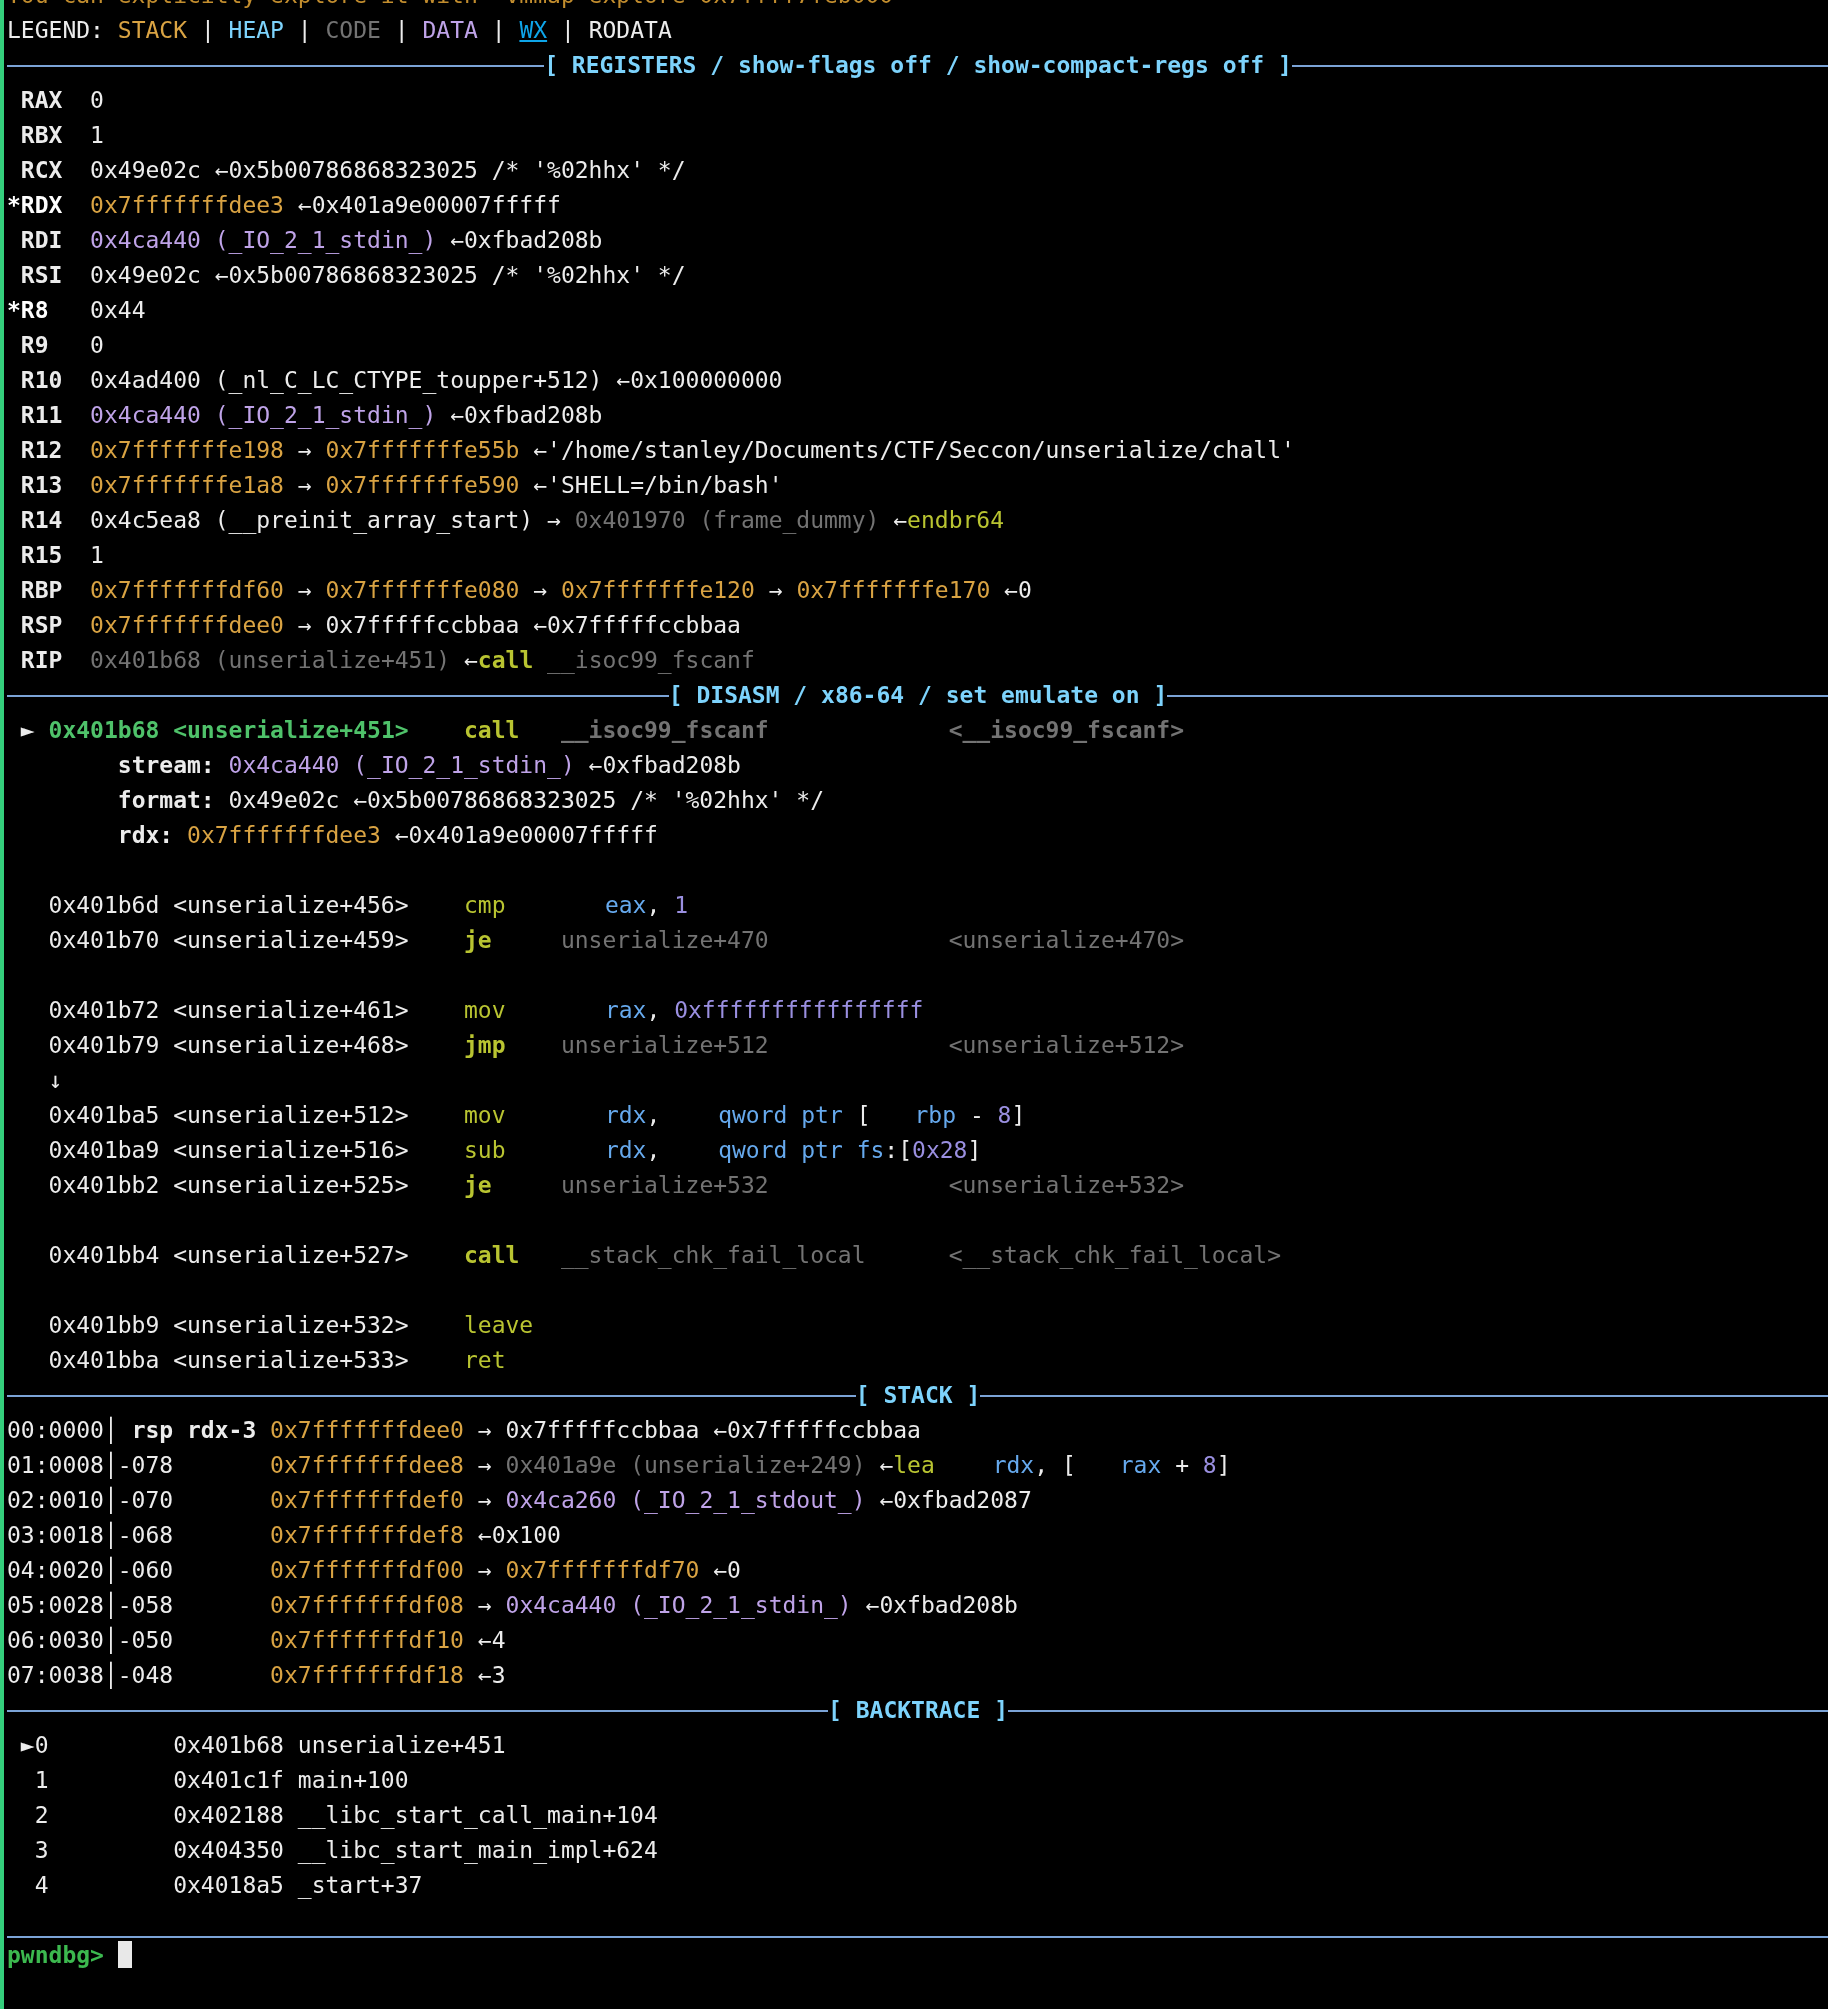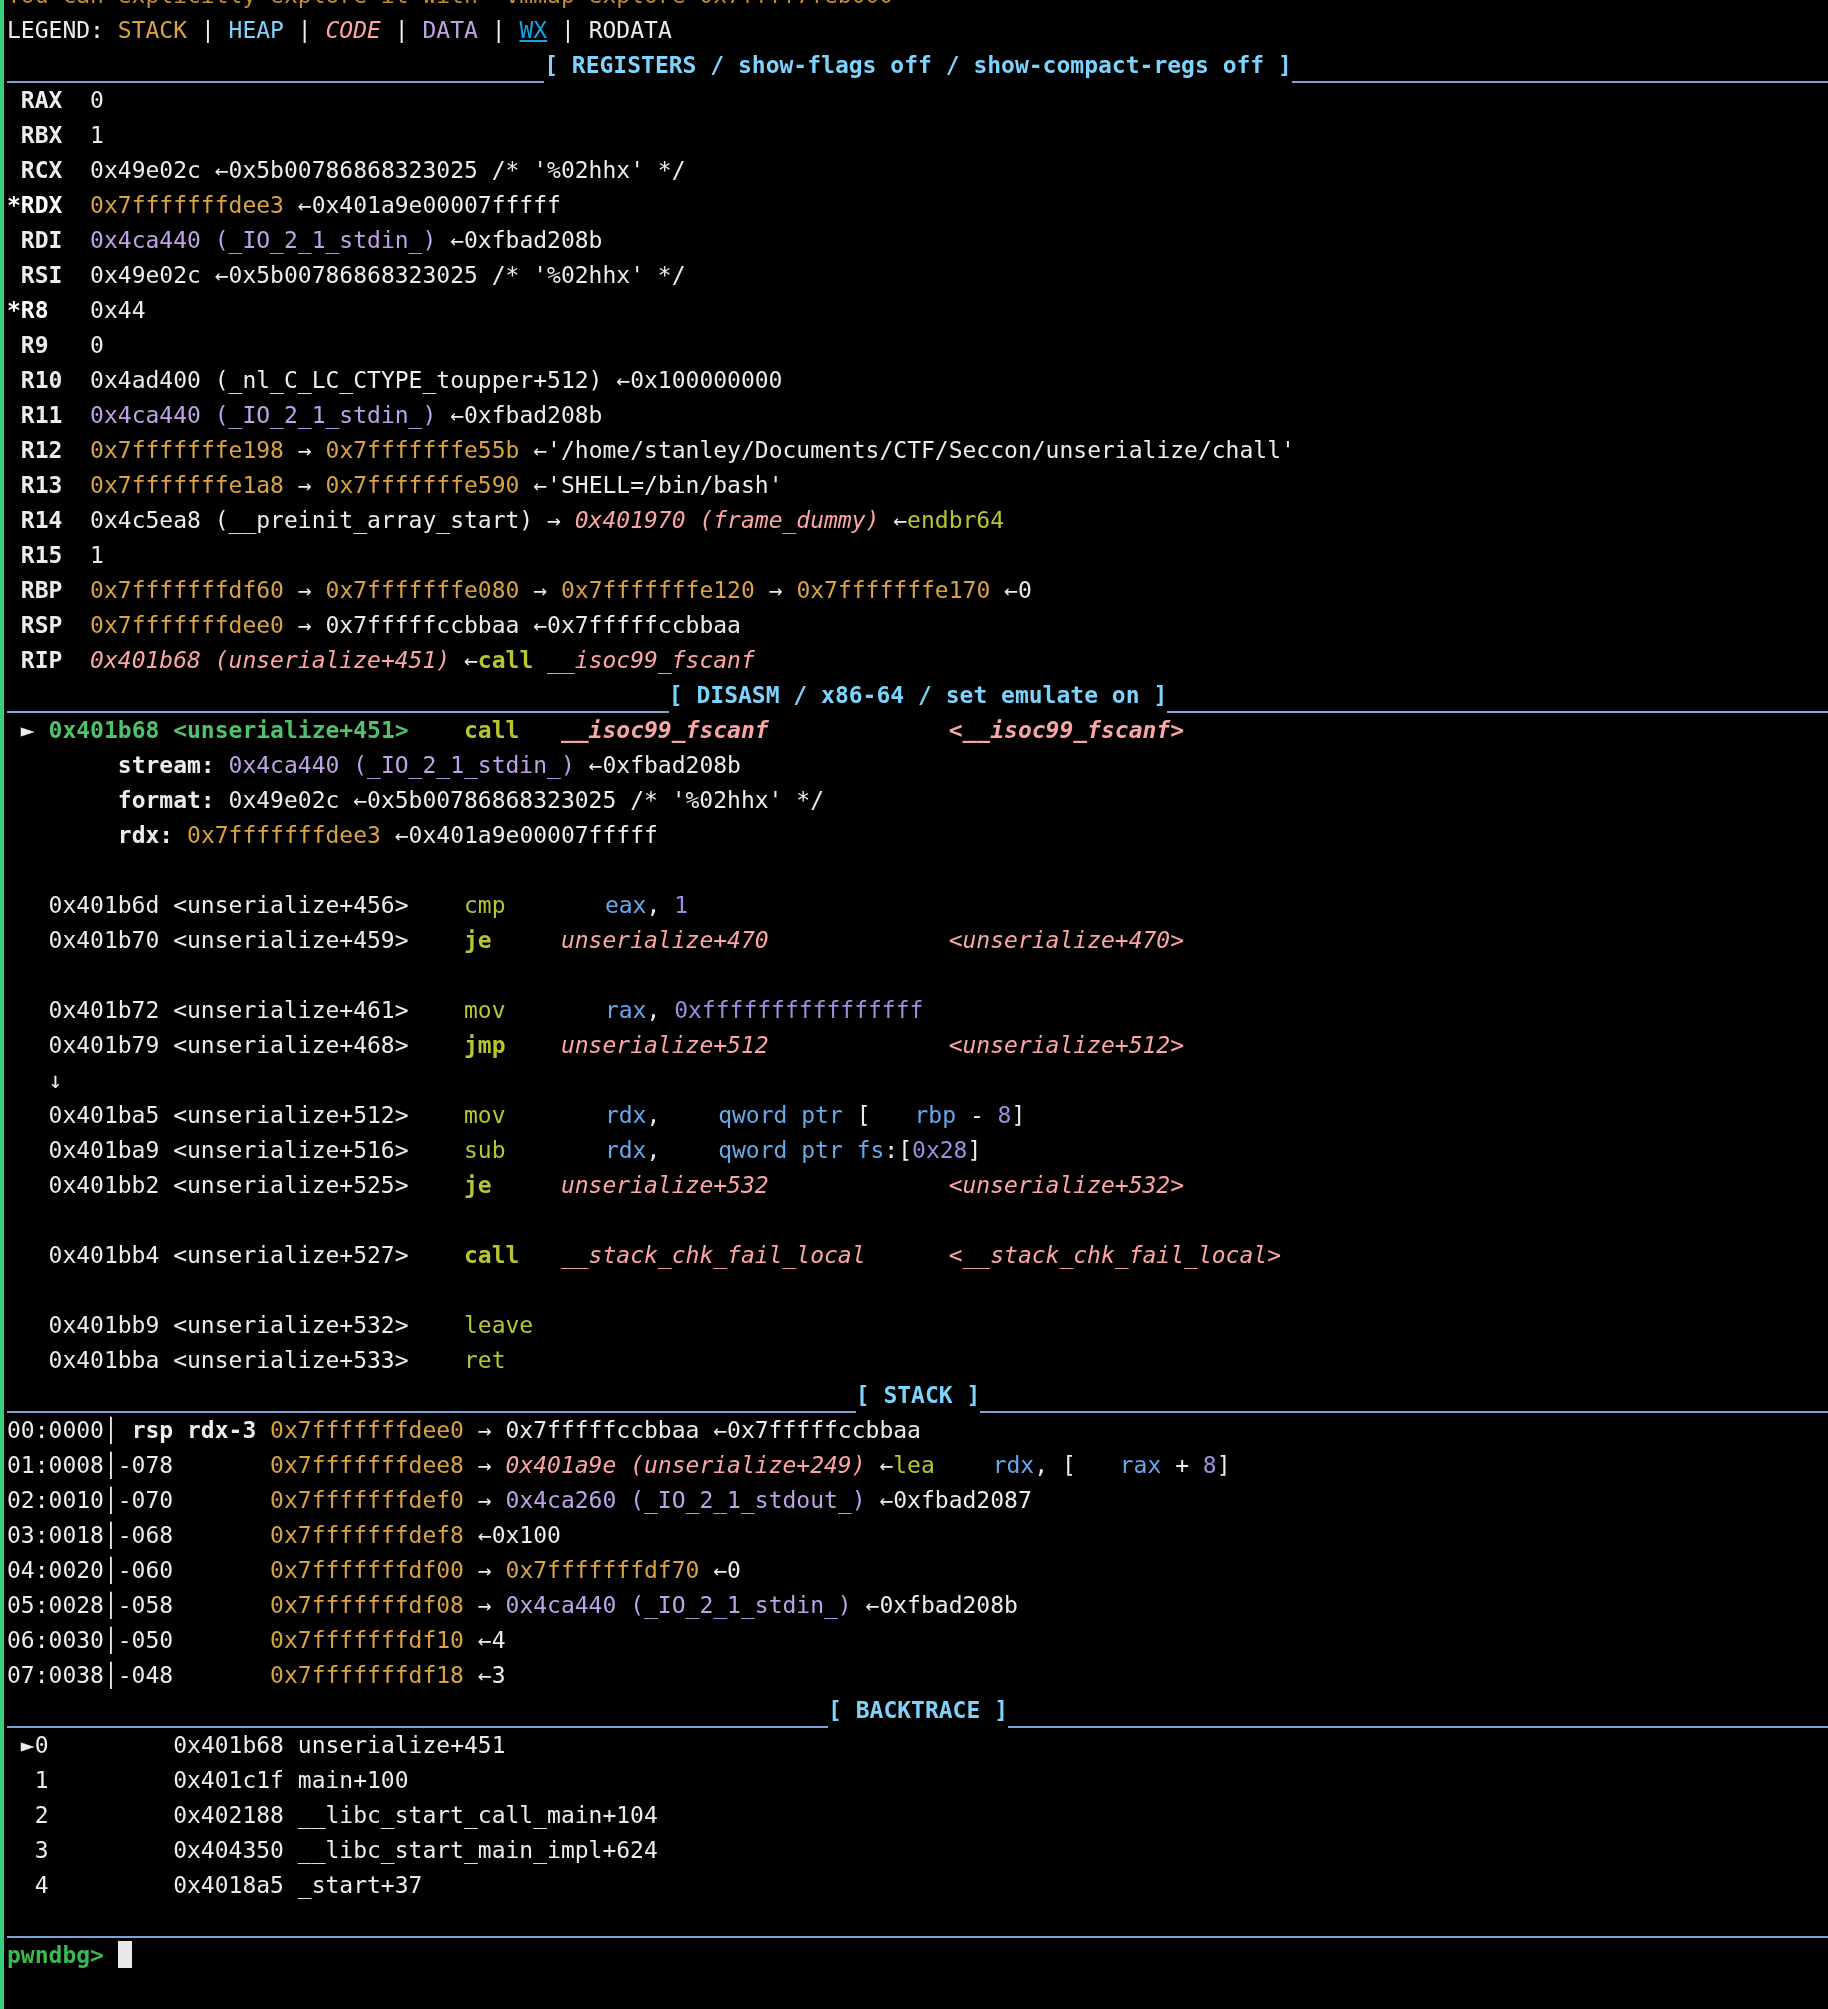"CODE" .c-k { color: #fca5a5 -> #737373; font-style: italic -> none }
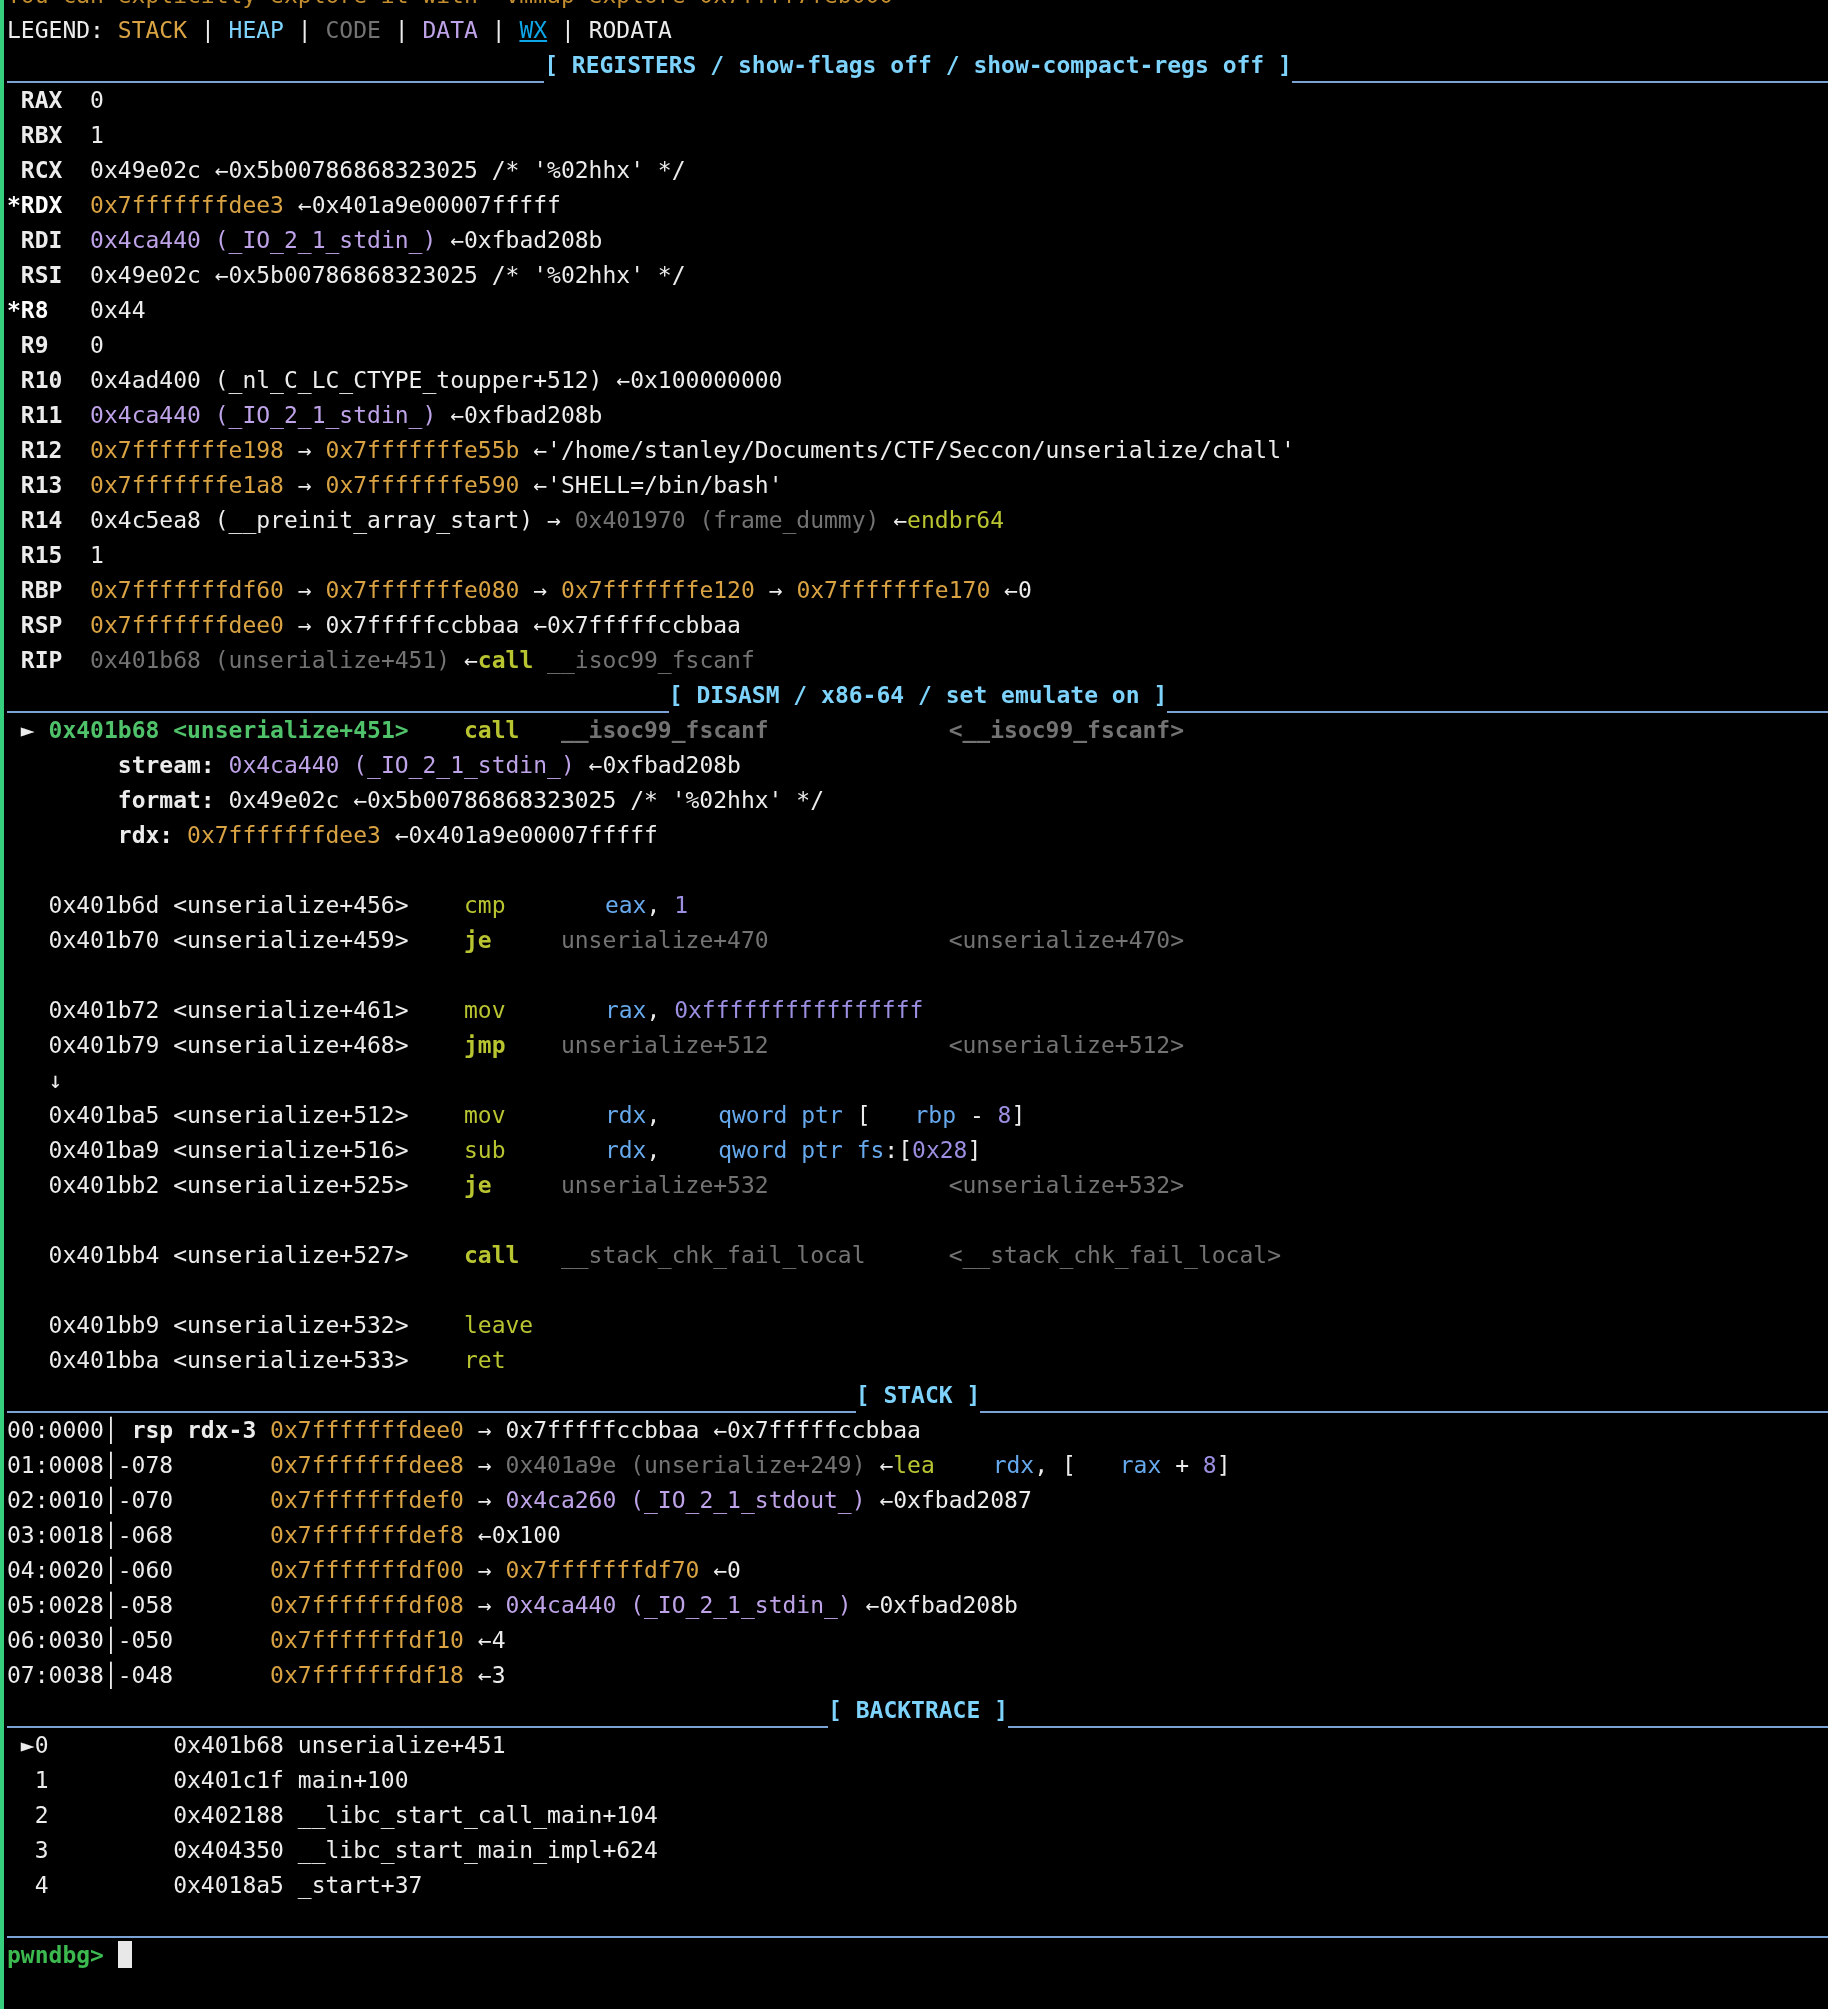"[ REGISTERS / show-flags off" .line.rule { align-items: flex-end -> center }
